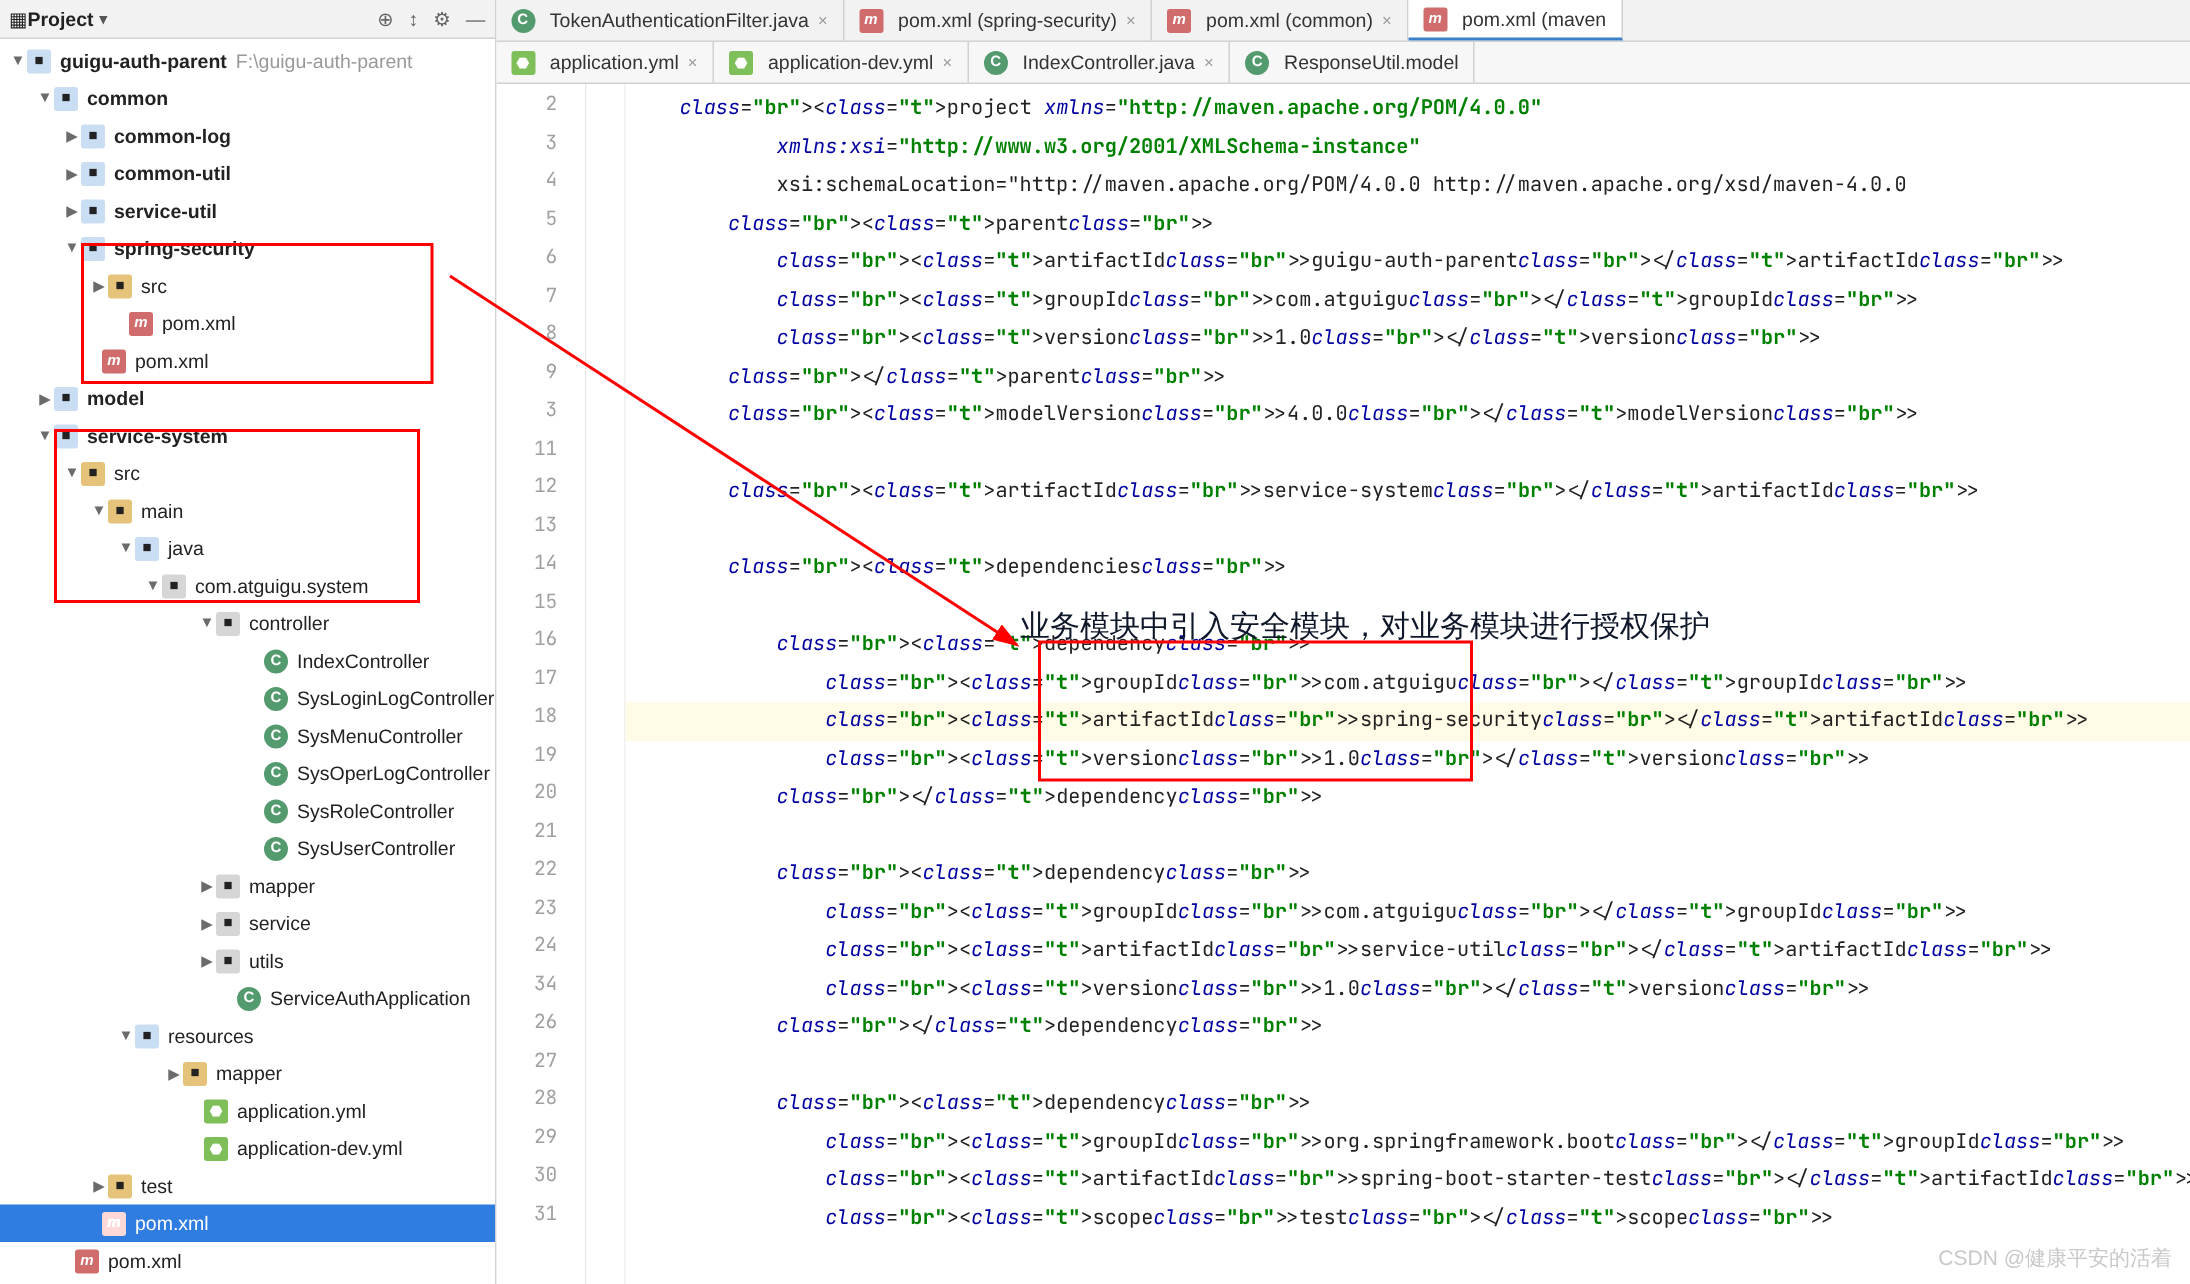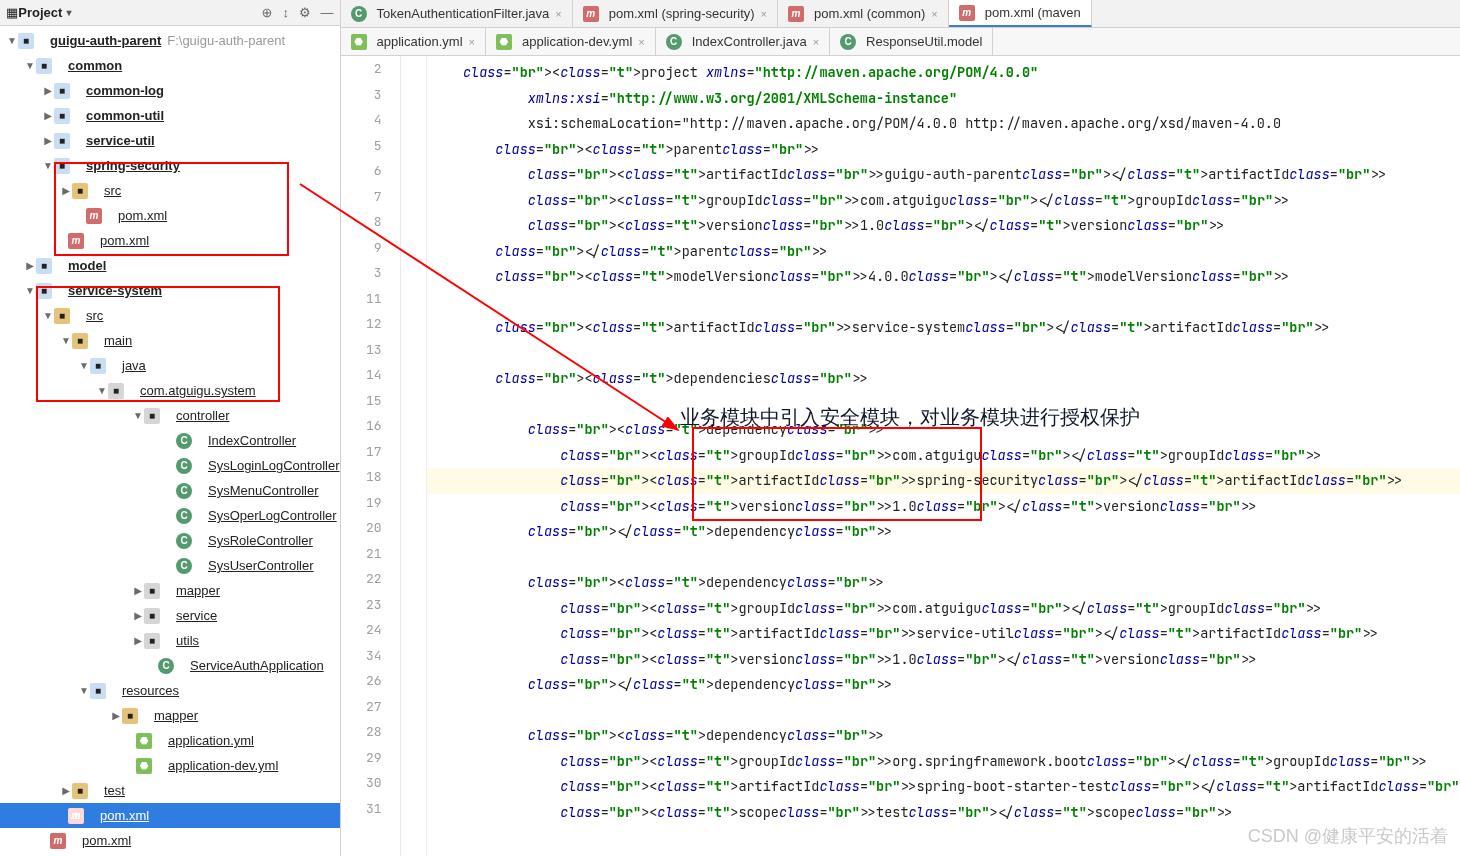"guigu-auth-parent" .row .lbl { margin-left: 12px -> 2px; text-decoration: underline -> none }
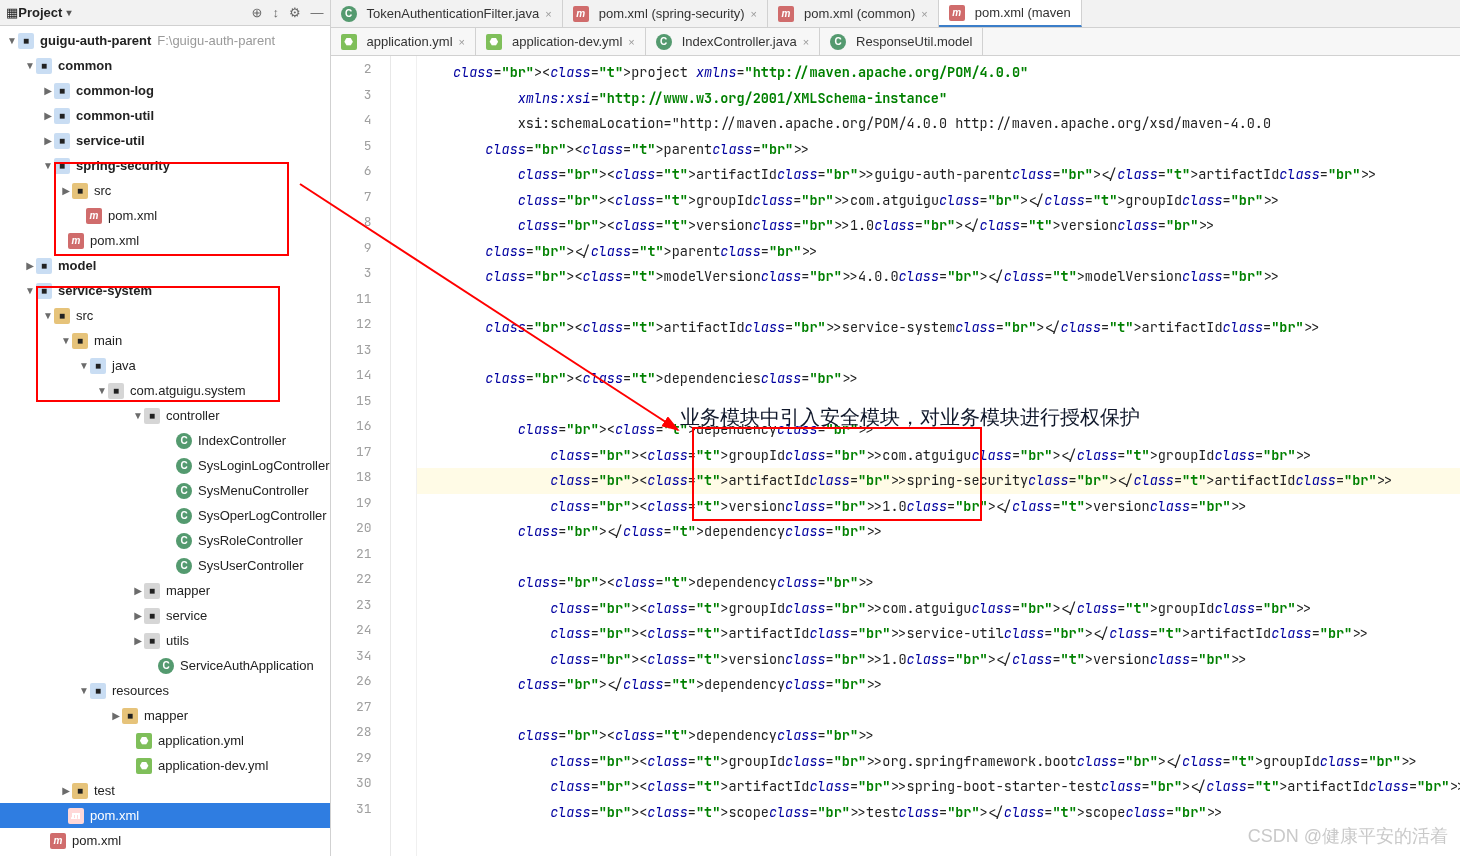"CSDN @健康平安的活着" .watermark { font-size: 18px -> 14px }
